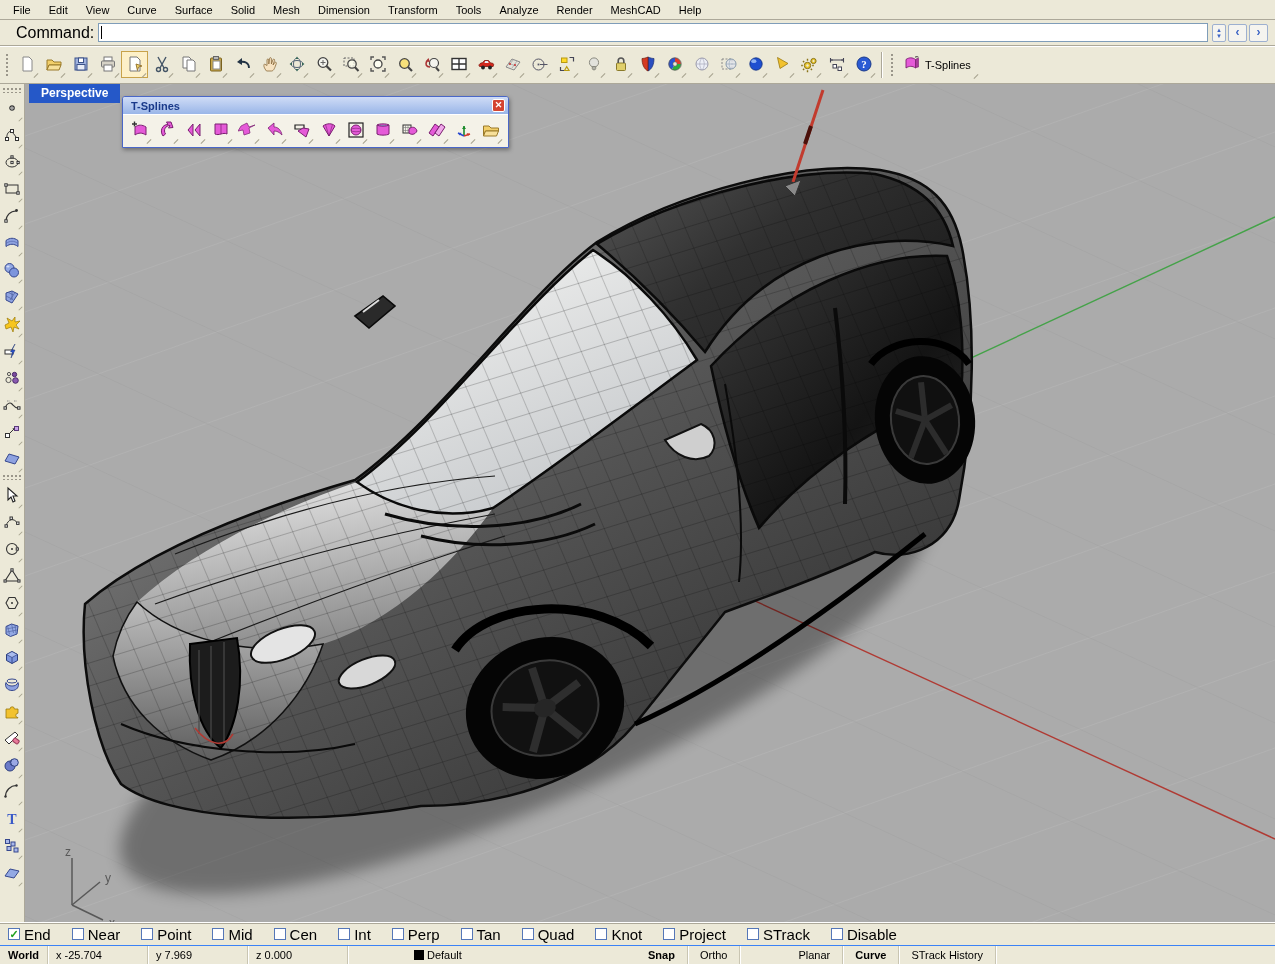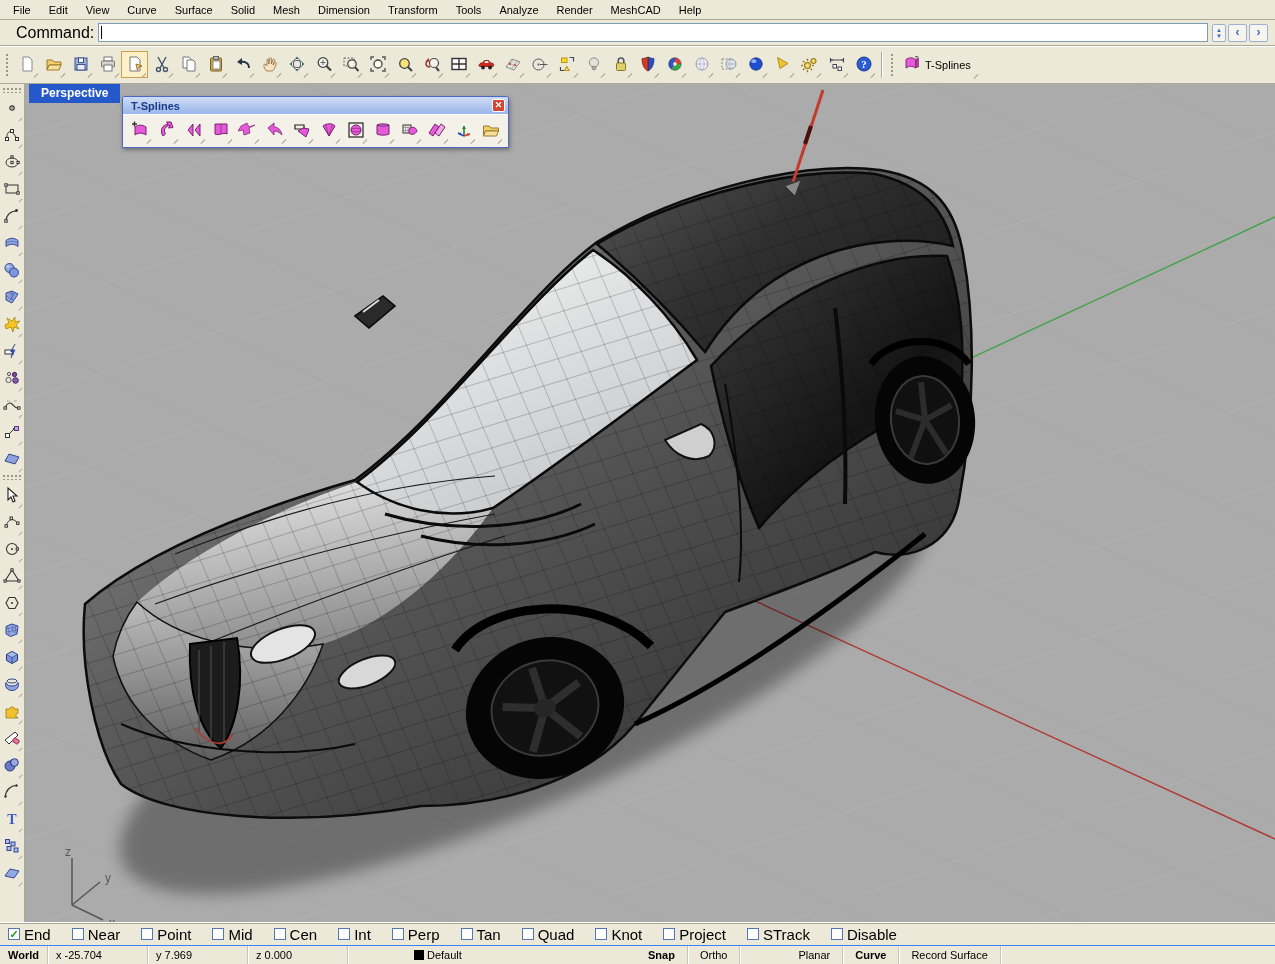"Record Surface" div.sseg { text: Record Surface -> STrack History }
